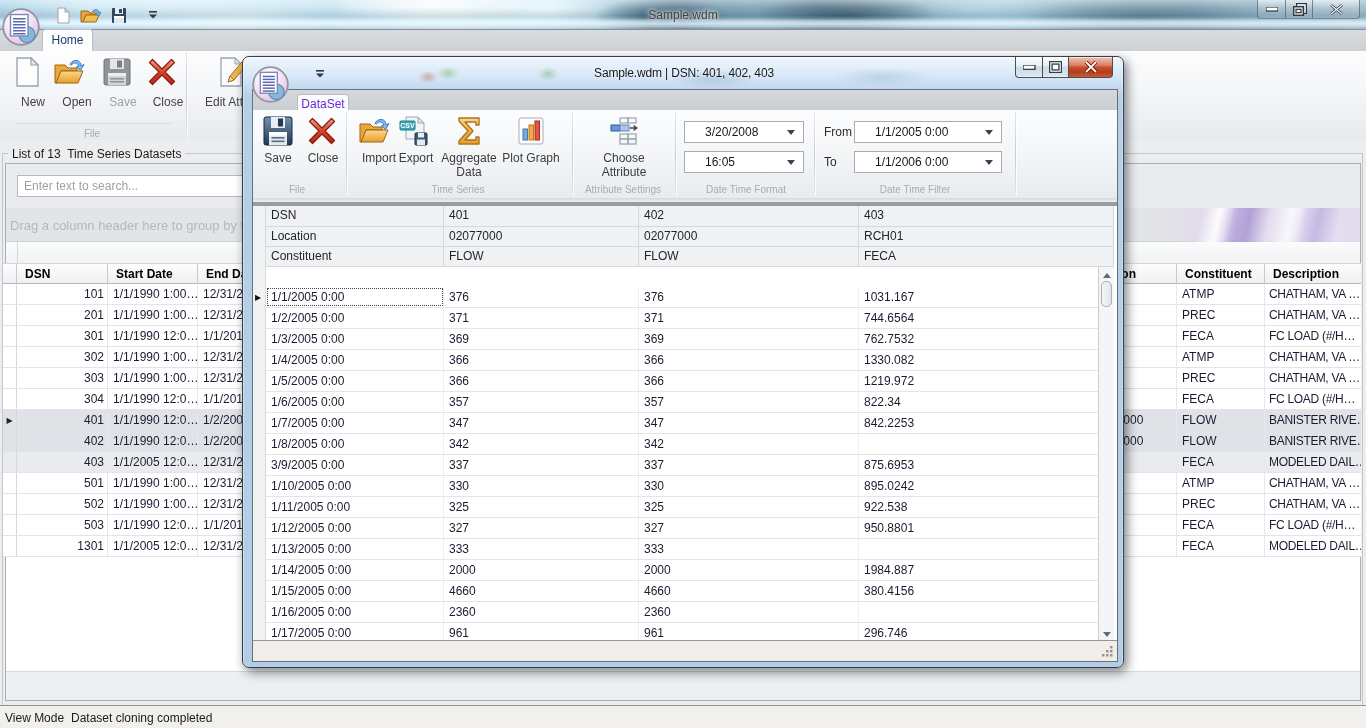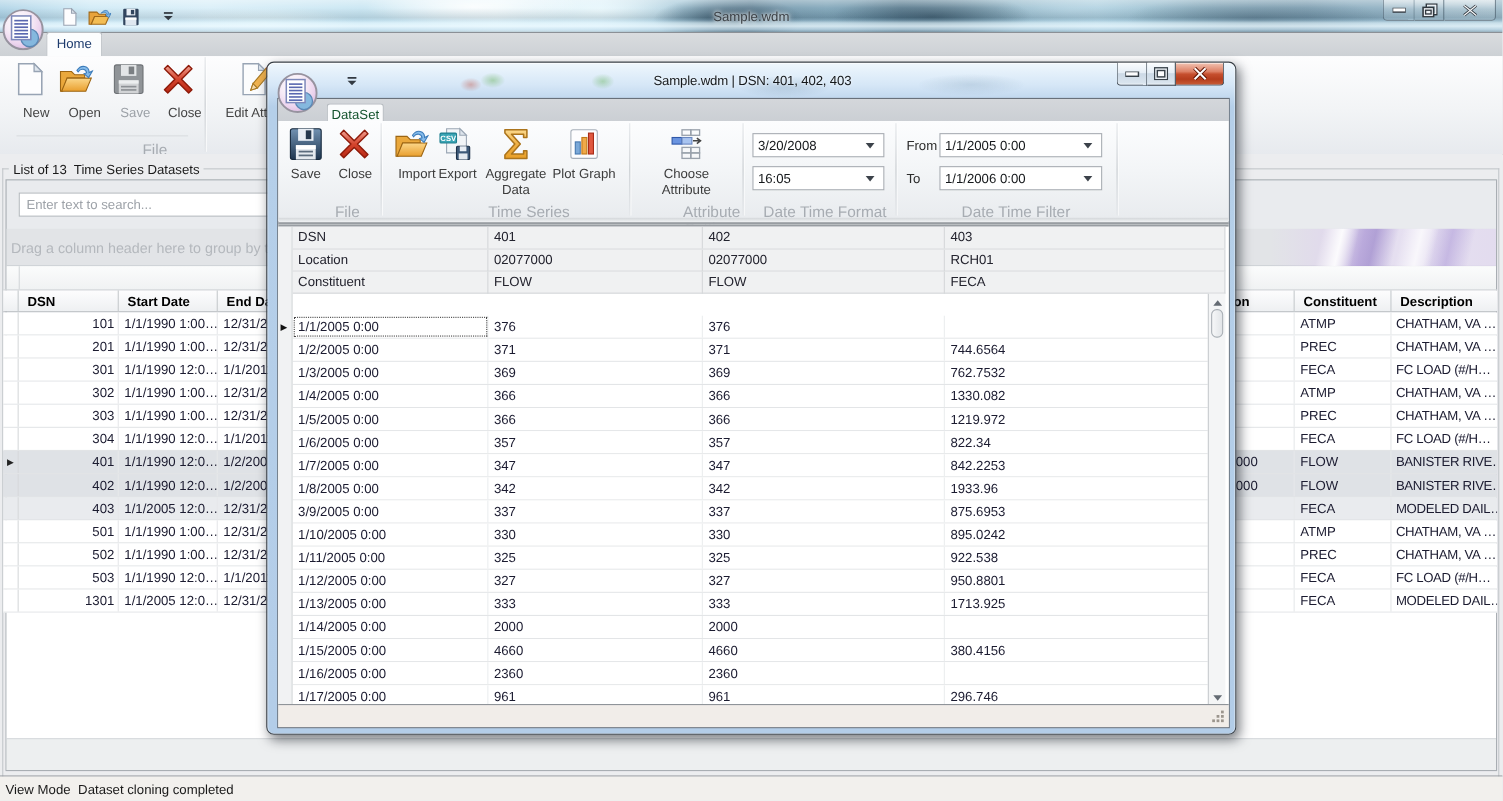"DataSet" #ctab { color: #14532d -> #6d28d9 }
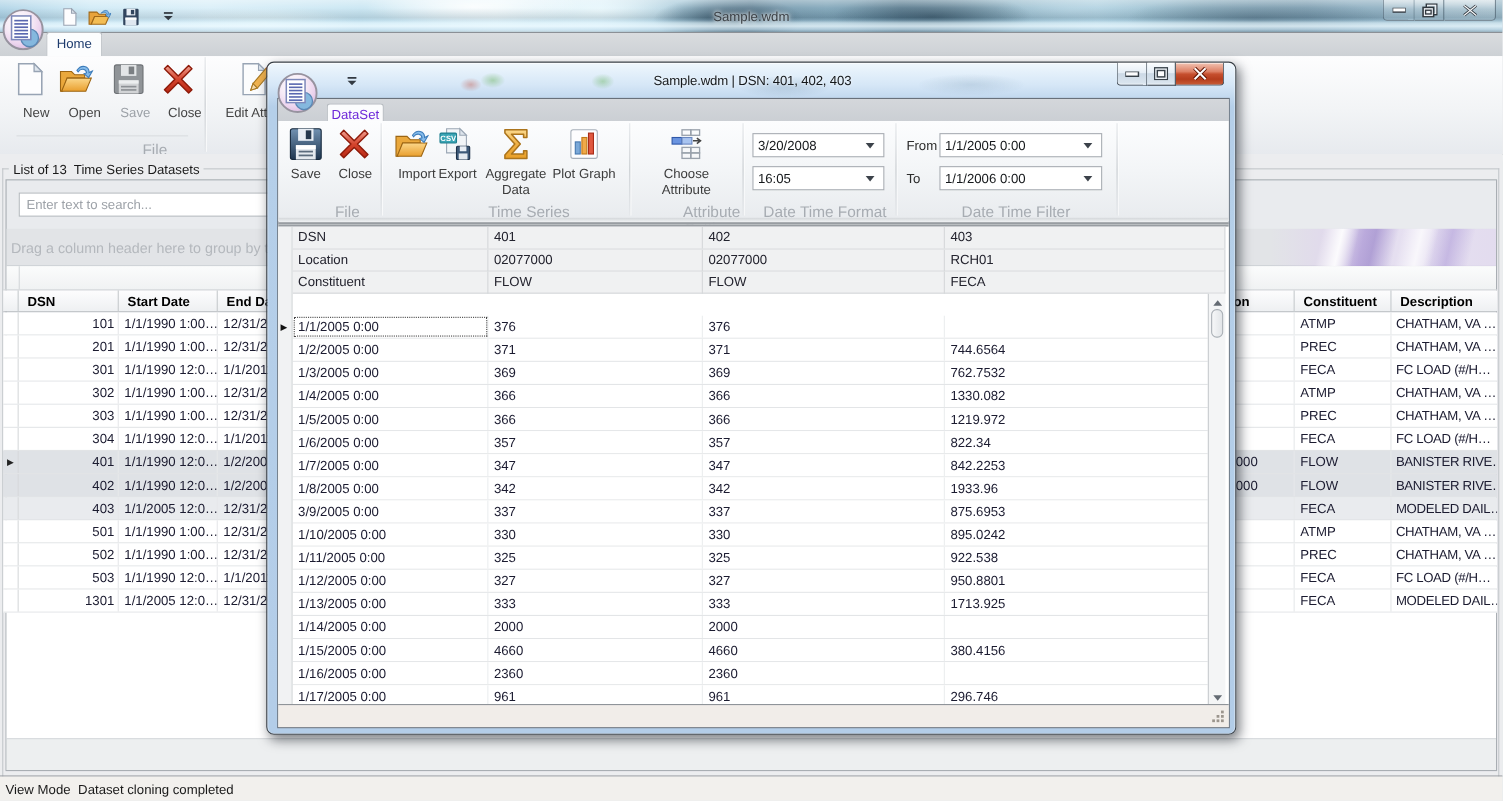"File" .glabel { font-size: 14px -> 10px; text-align: right -> center }
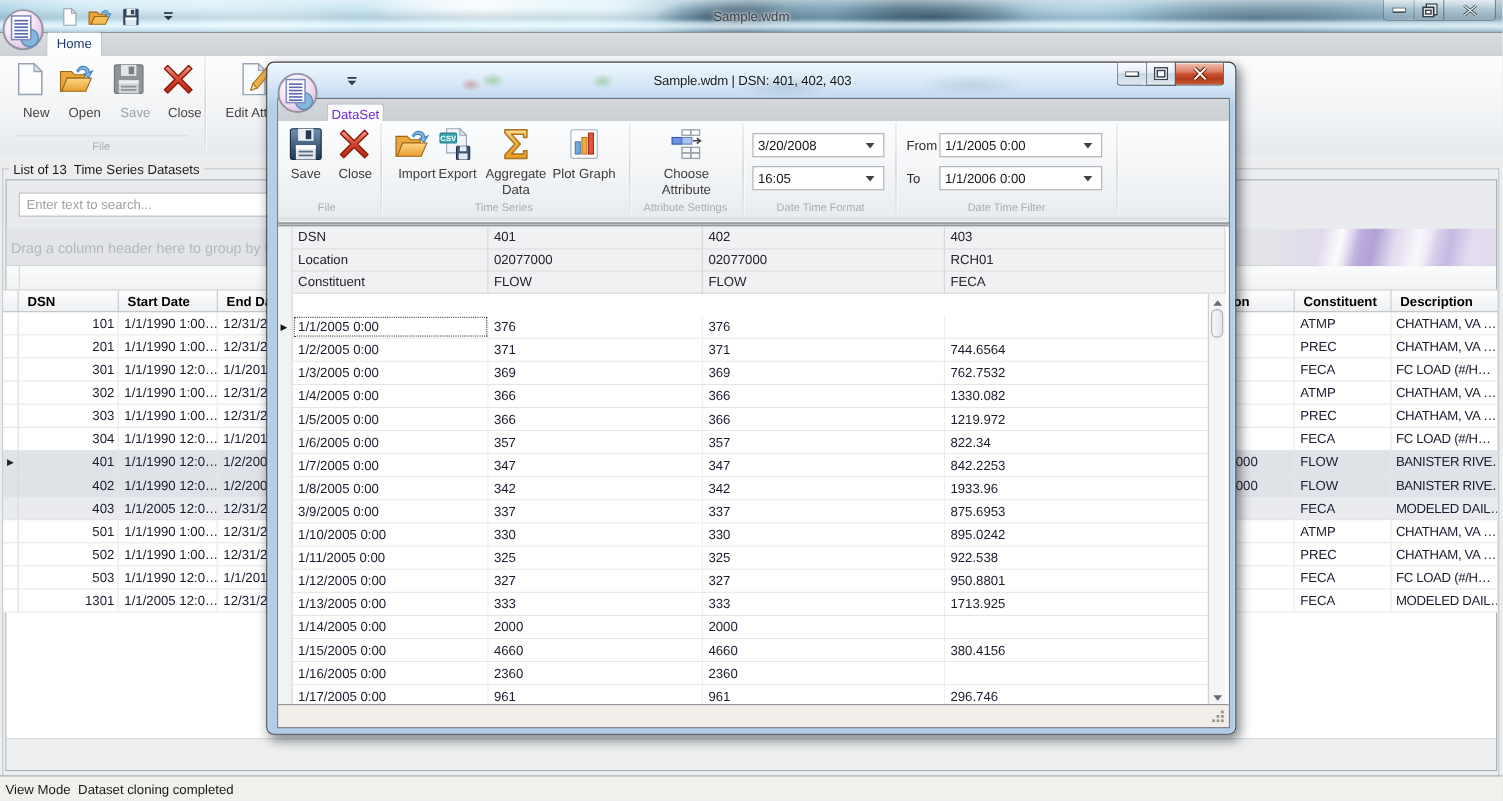"3/20/2008" .combo { padding-left: 4px -> 20px }
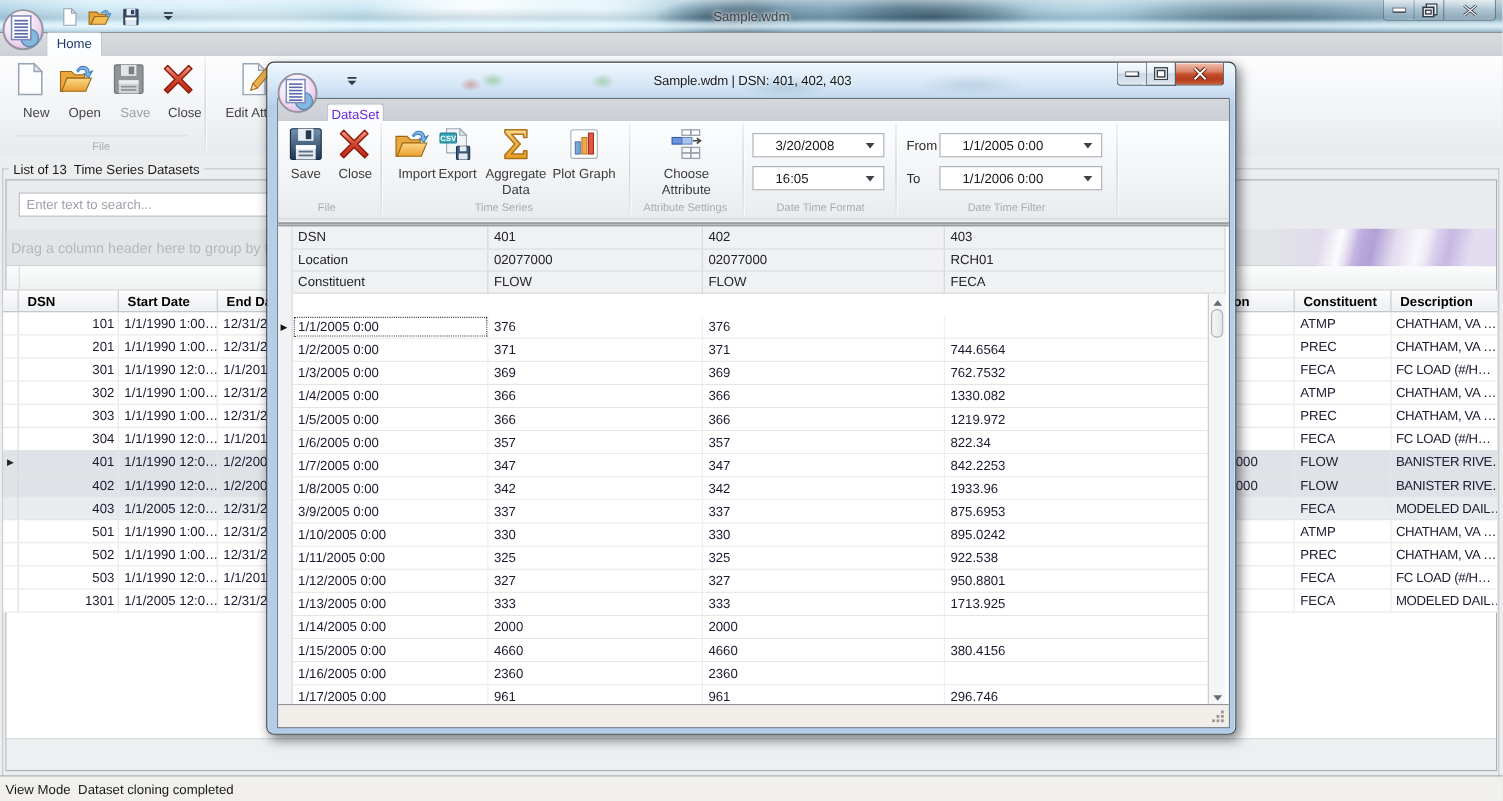"1031.167" div.cc { html: none -> <div>1031.167</div> }
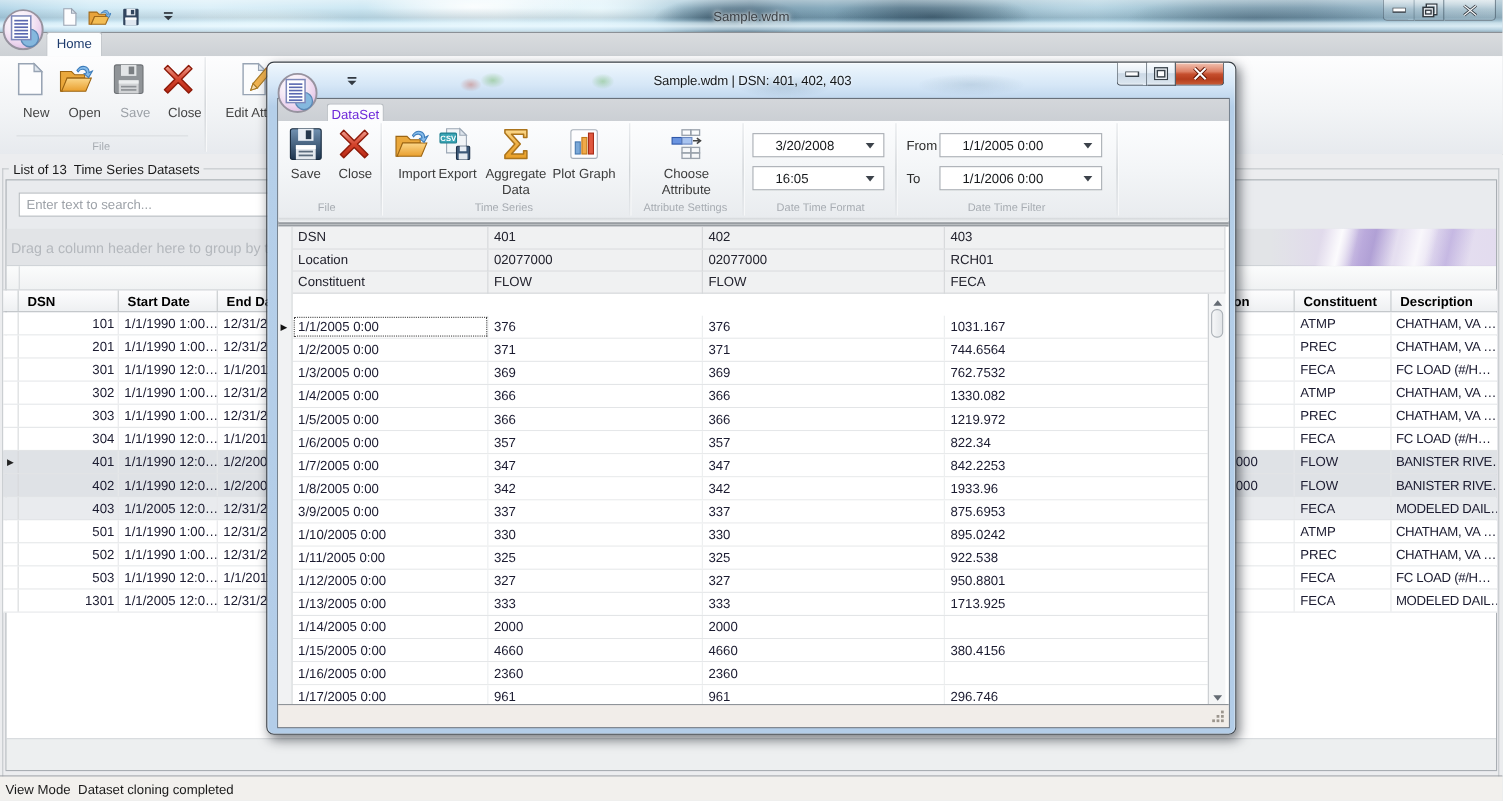"1933.96" div.cc { html: <div>1933.96</div> -> none }
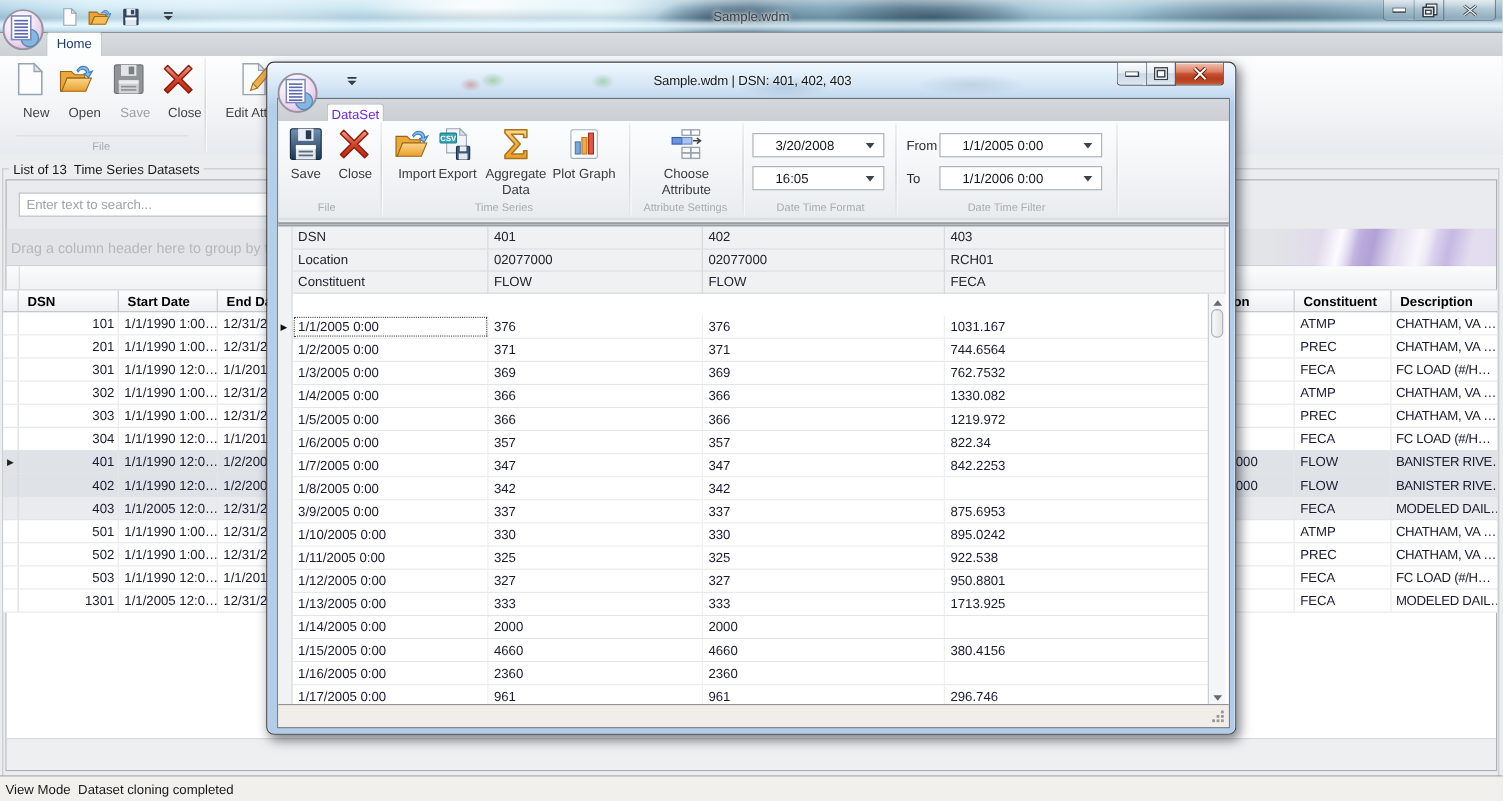"1713.925" div.cc { html: <div>1713.925</div> -> none }
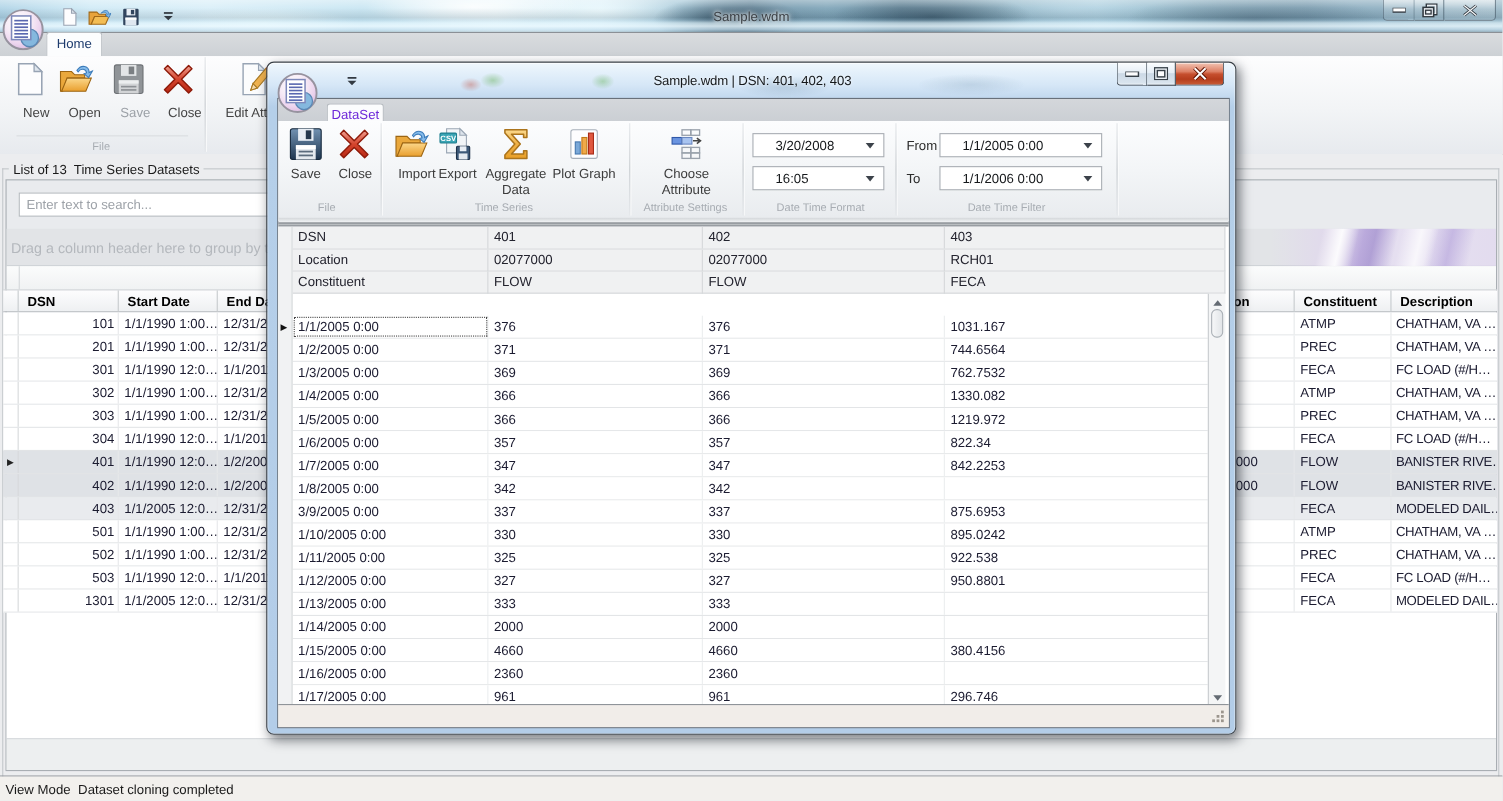"1984.887" div.cc { html: none -> <div>1984.887</div> }
